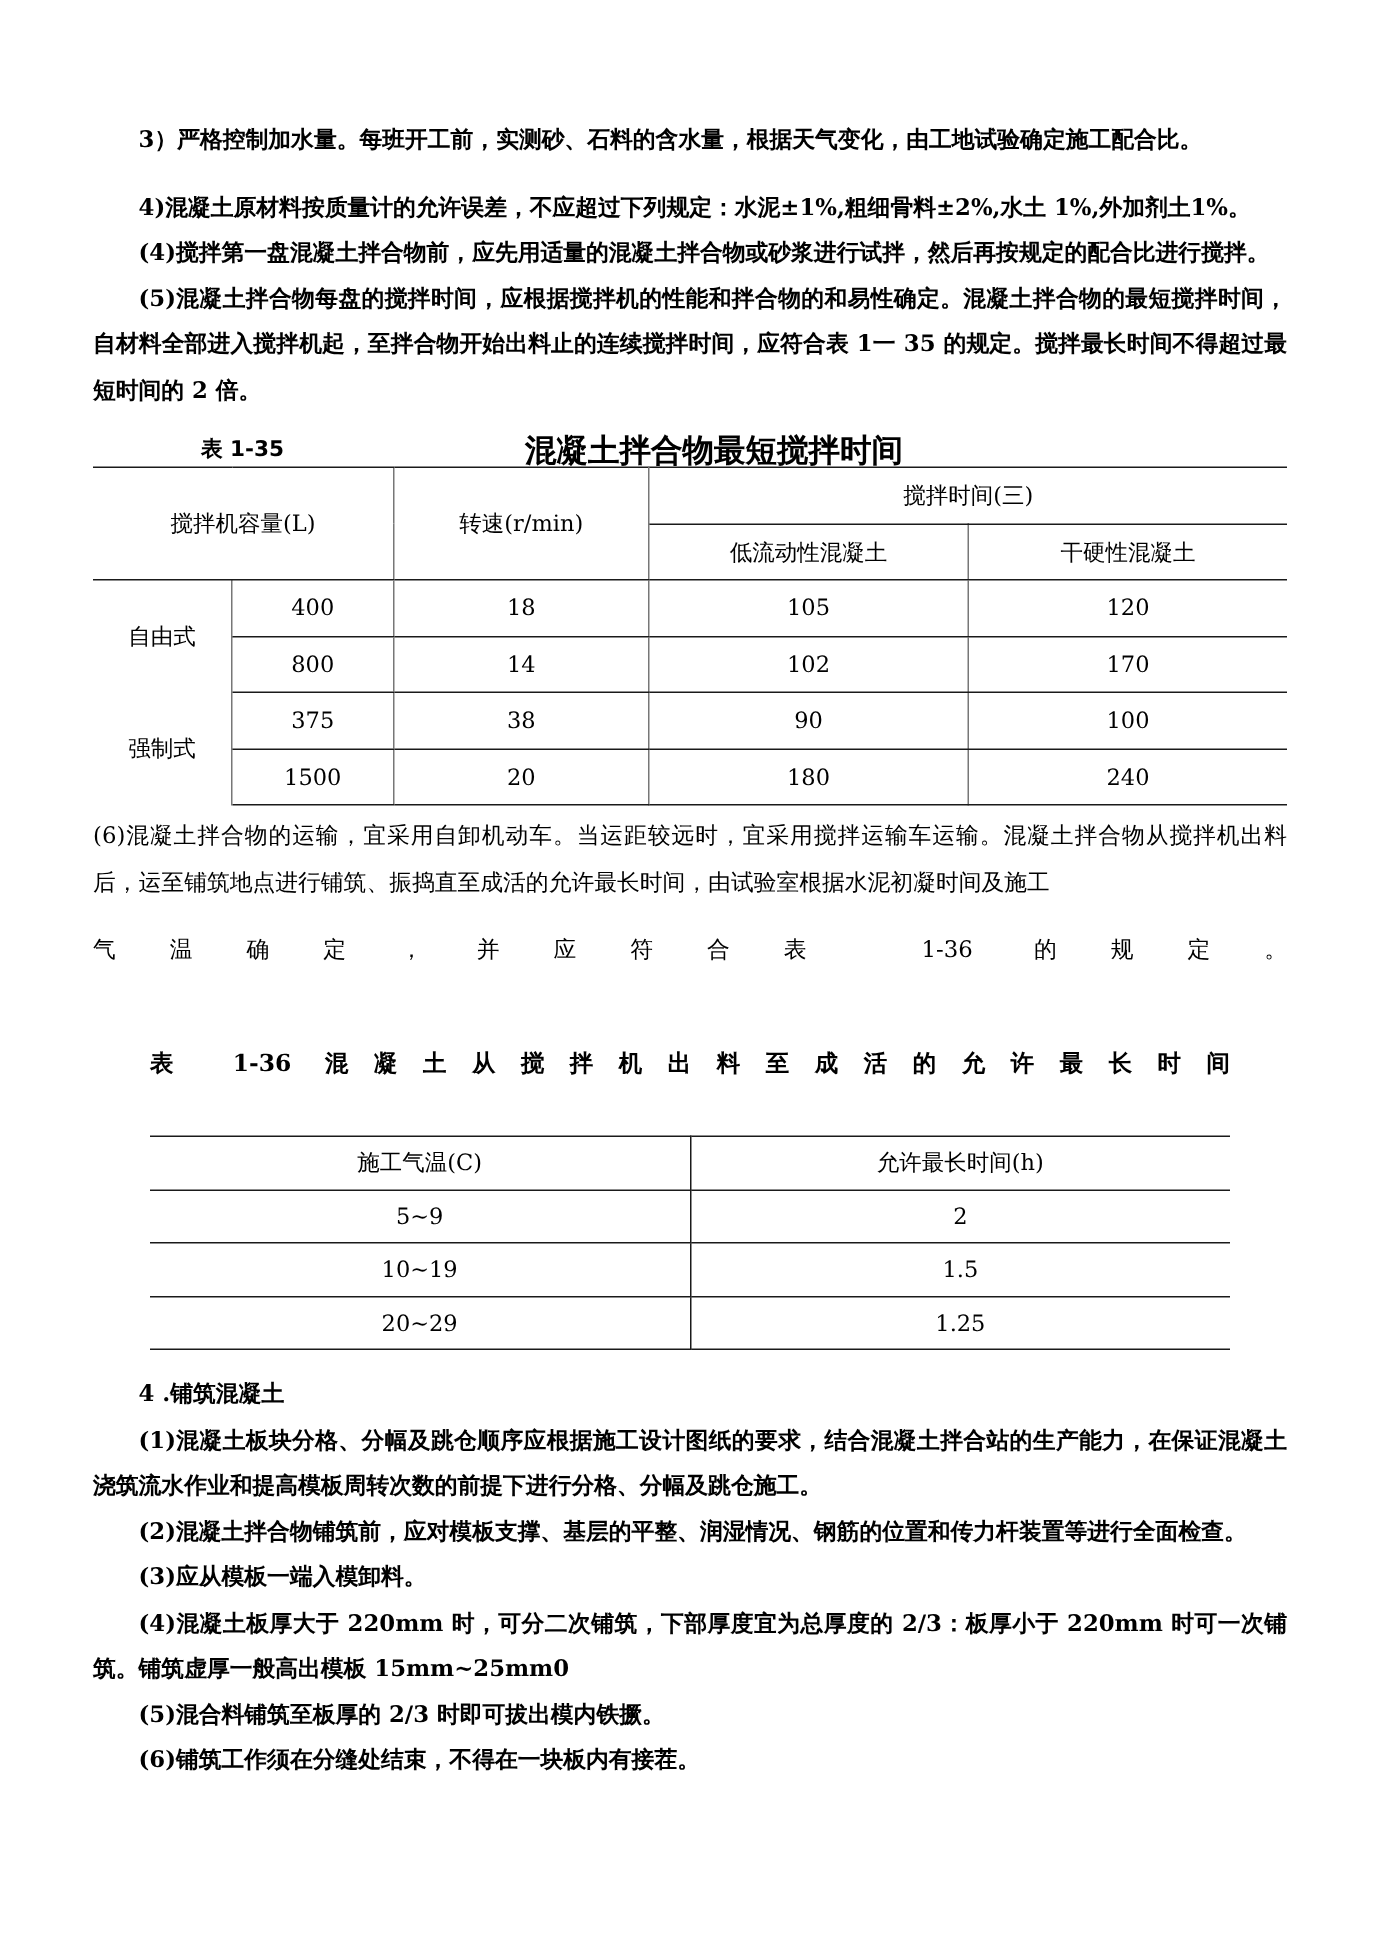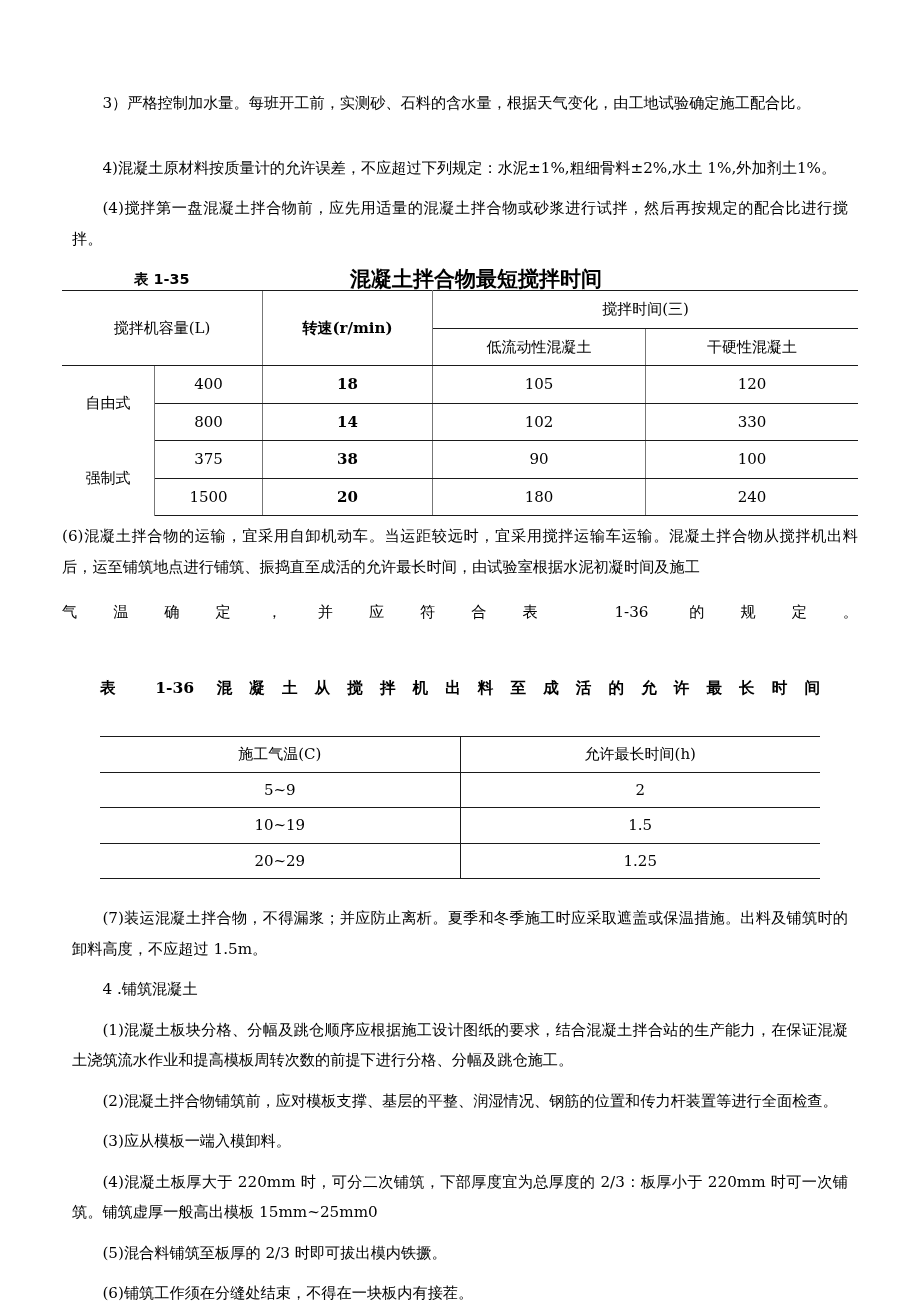"3）严格控制加水量。每班开工前，实测砂、石料的含水量，根据天气变化，由工地试验确" p.para { font-weight: none -> bold; margin: 10px -> 0 }
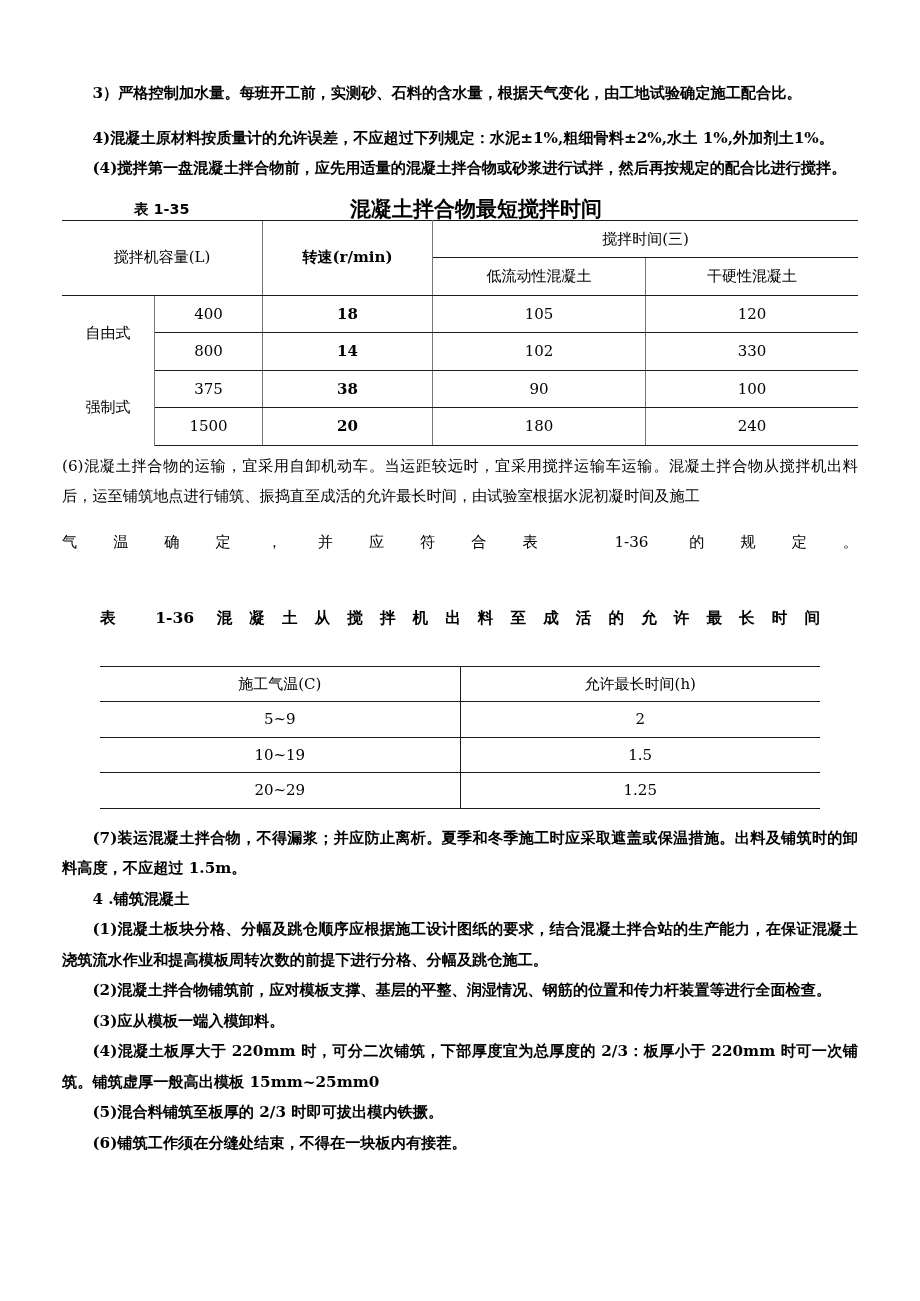"(5)混凝土拌合物每盘的搅拌时间，应根据搅拌机的性能和拌合物的和易性确定。混凝土" p.para { html: none -> <p>(5)混凝土拌合物每盘的搅拌时间，应根据搅拌机的性能和拌合物的和易性确定。混凝土拌合物的最短搅拌时间，自材料全部进入搅拌机起，至拌合物开始出料止的连续搅拌时间，应符合表 1一 35 的规定。搅拌最长时间不得超过最短时间的 2 倍。</p> }
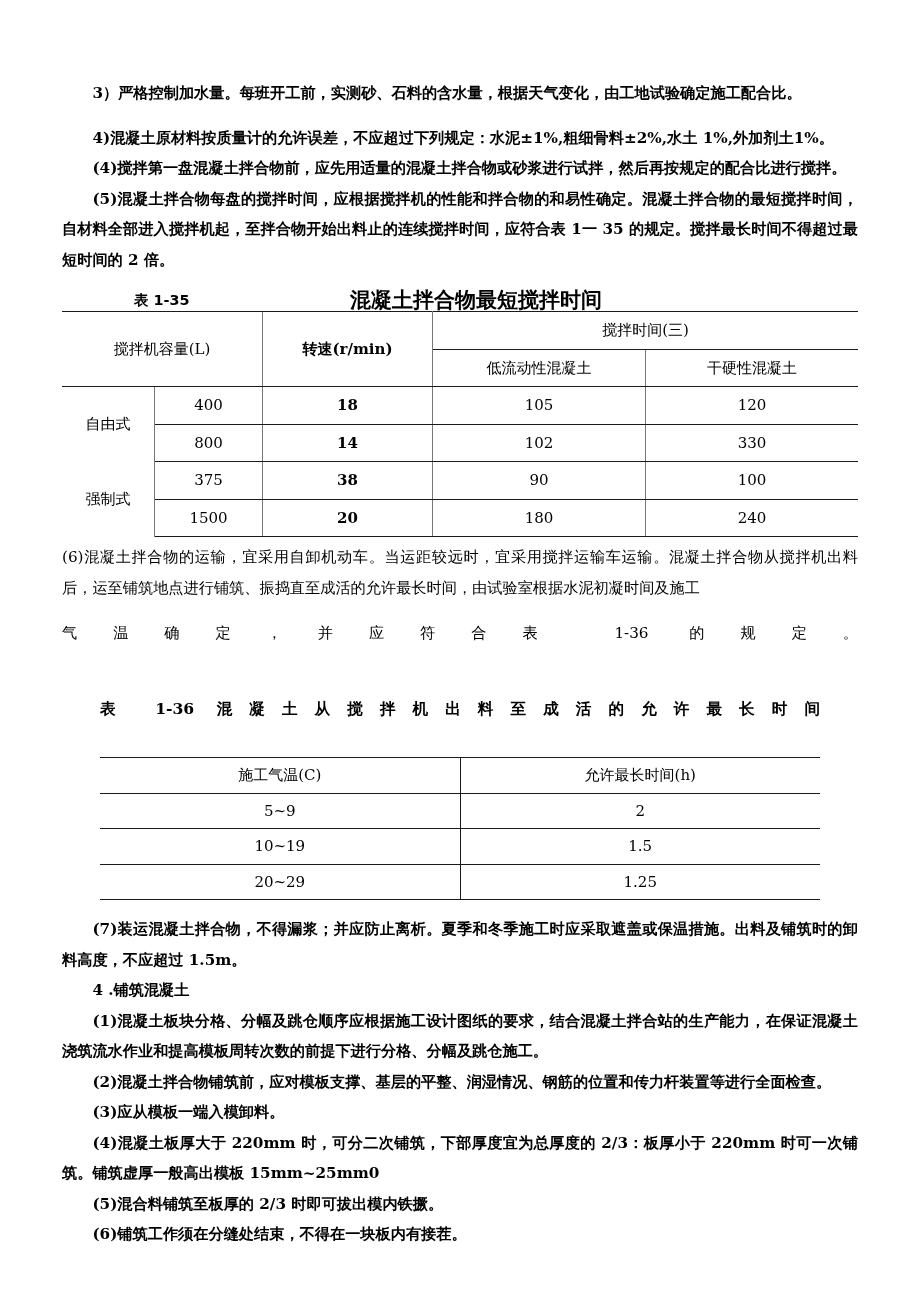"转速(r/min)" .t35 .bl { font-weight: bold -> none }
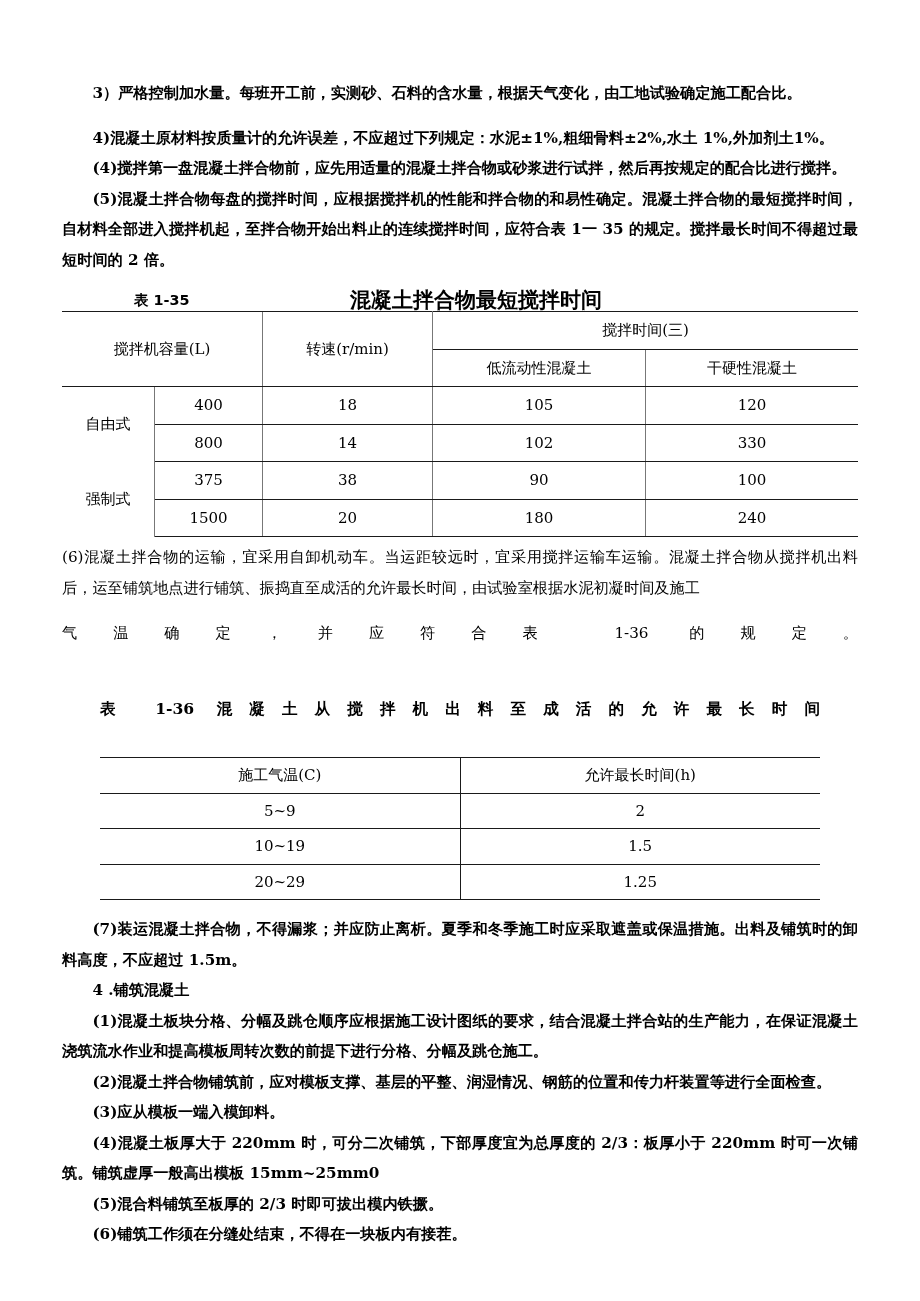"330" td.bbh { text: 330 -> 170 }
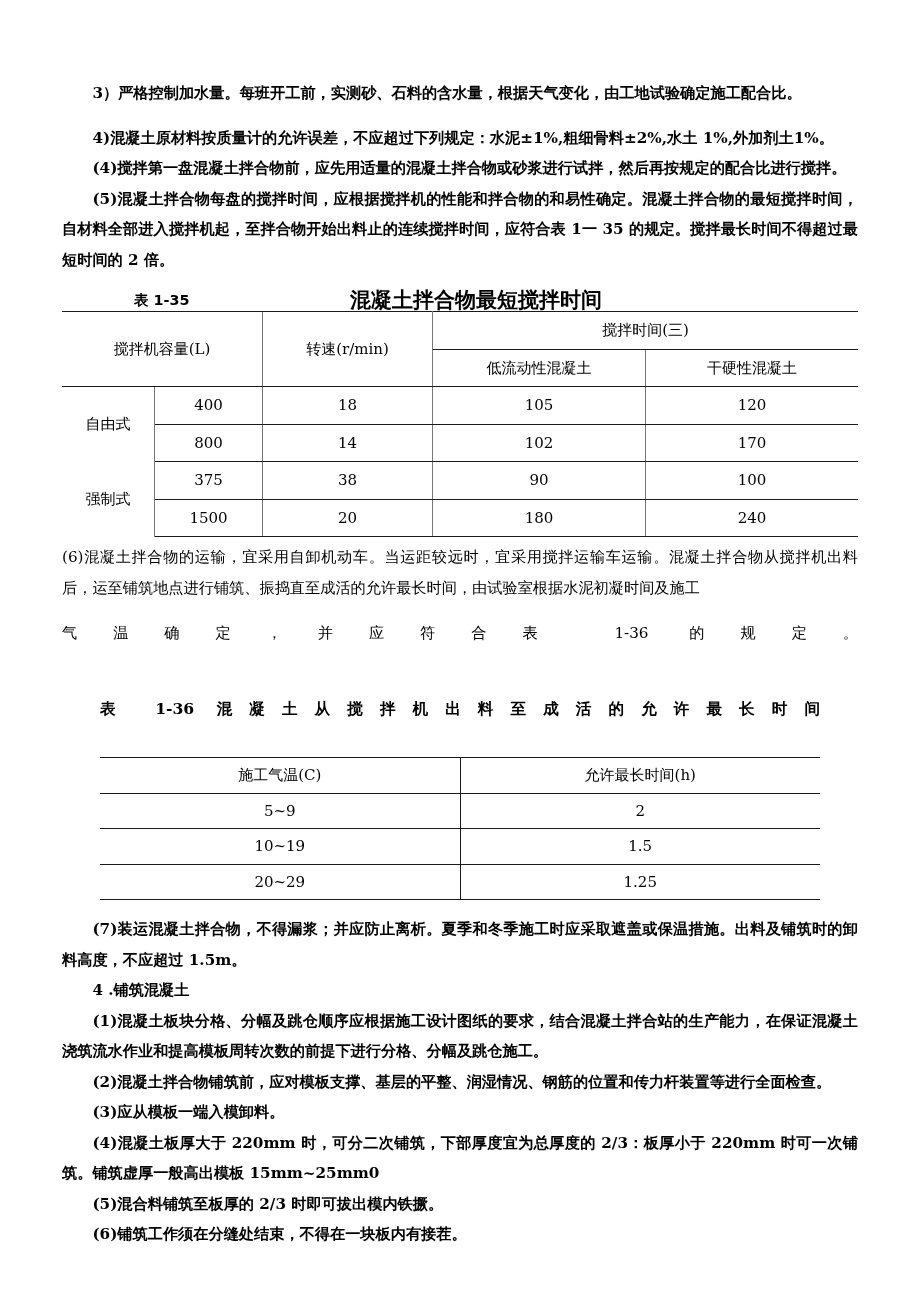"(7)装运混凝土拌合物，不得漏浆；并应防止离析。夏季和冬季施工时应采取遮盖或保温" p.para { html: <p>(7)装运混凝土拌合物，不得漏浆；并应防止离析。夏季和冬季施工时应采取遮盖或保温措施。出料及铺筑时的卸料高度，不应超过 1.5m。</p> -> none }
